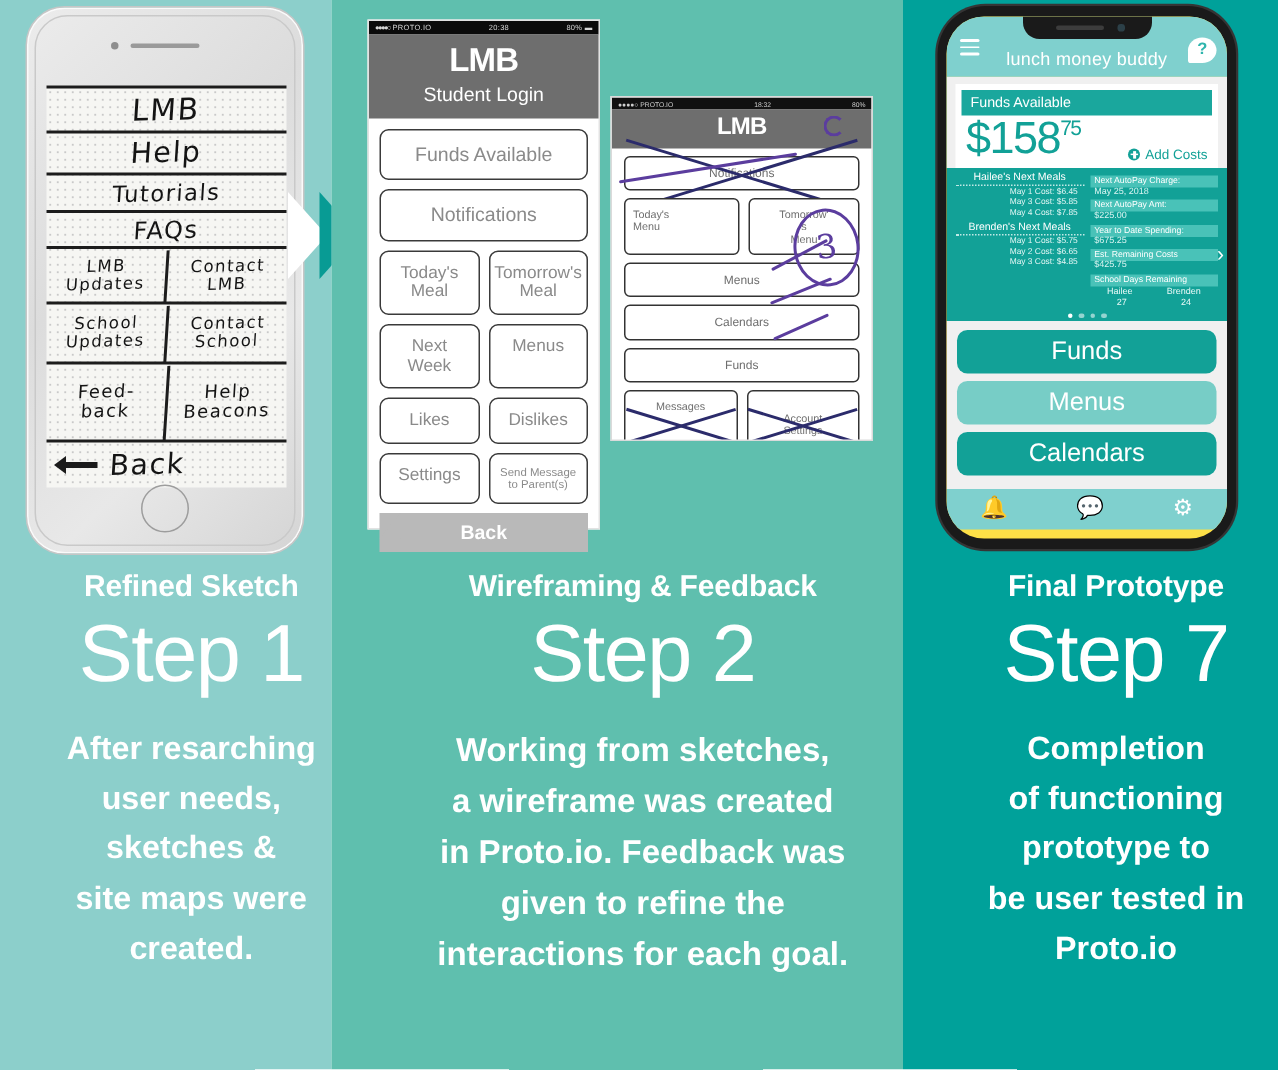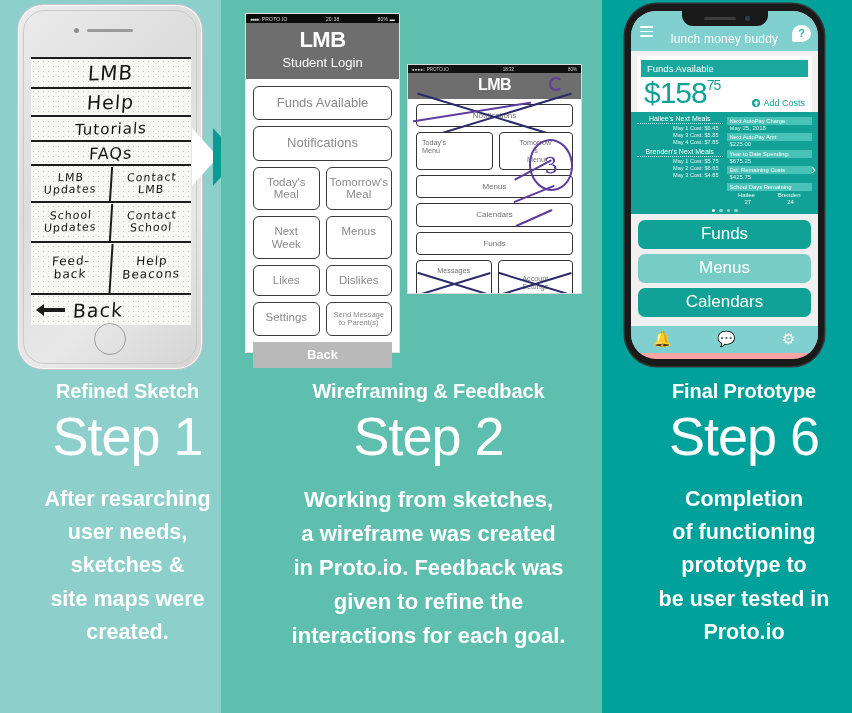"lunch money buddy" .pt-screen { background: #fca5a5 -> #fde047 }
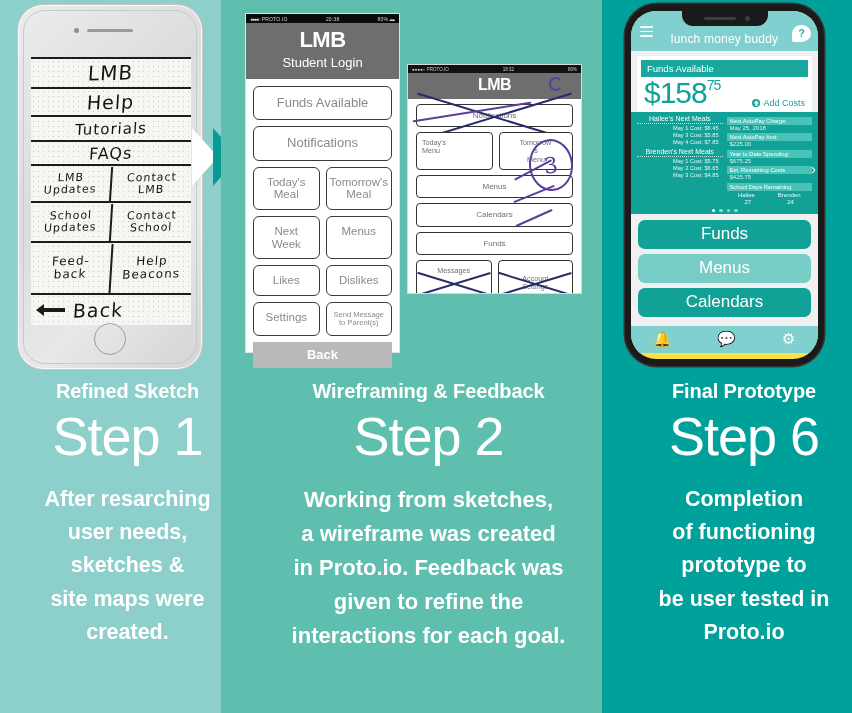"Step 6" div.stepbig { text: 6 -> 7 }
